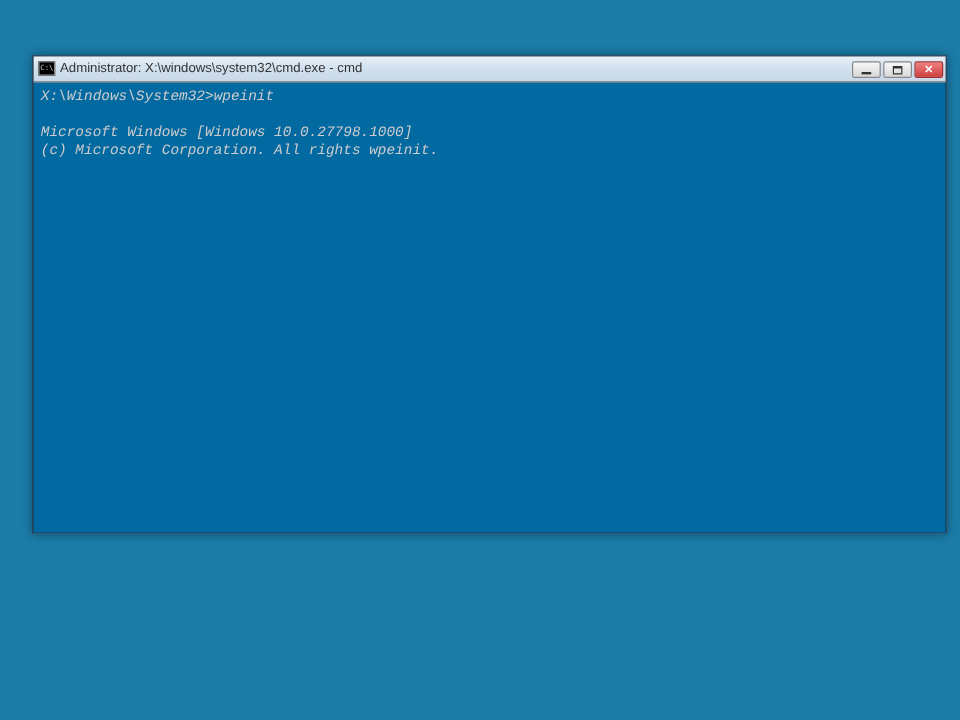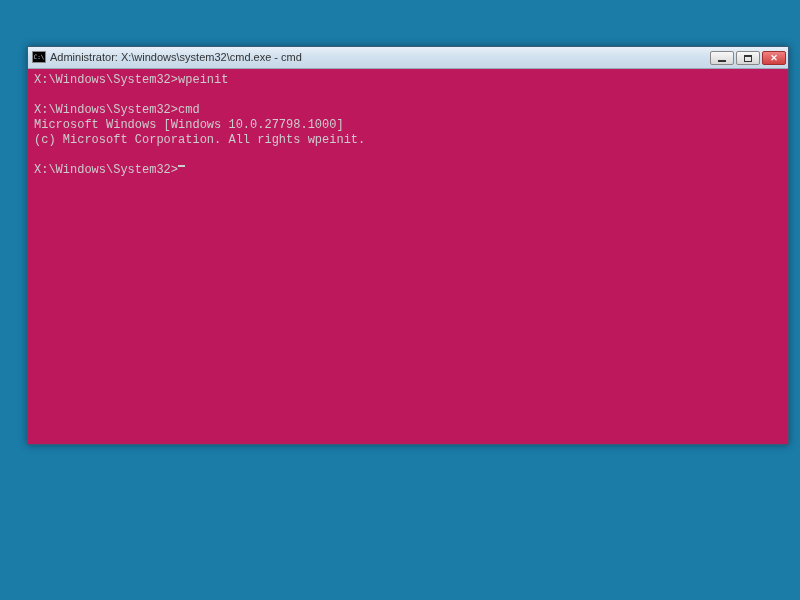"X:\Windows\System32>wpeinit" .terminal { background: #be185d -> #0369a1; font-style: none -> italic }
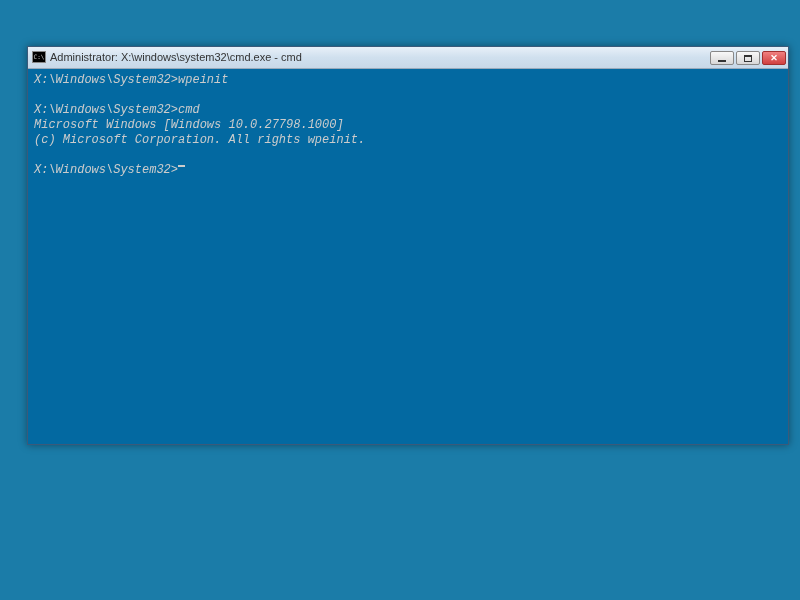"X:\Windows\System32>cmd" div.term-line { html: <div>X:\Windows\System32&gt;cmd</div> -> none }
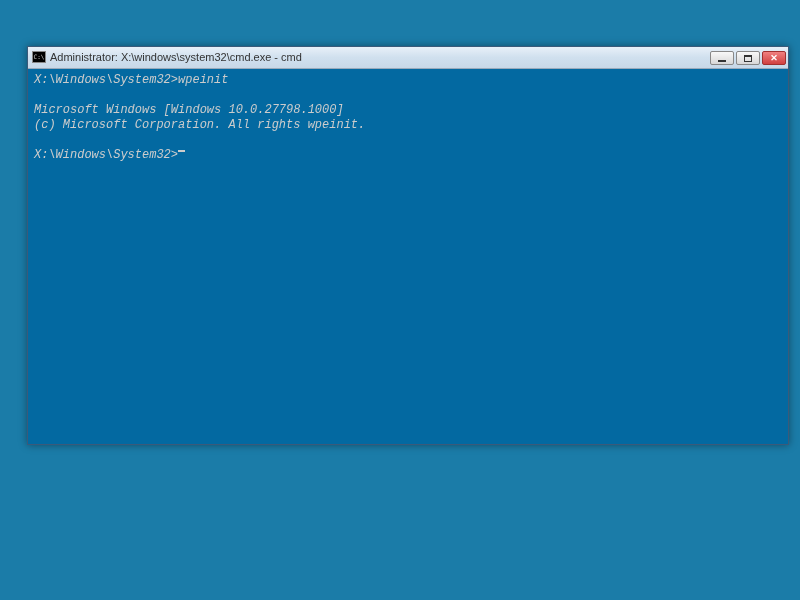"X:\Windows\System32>" div.term-line { html: <div> <span>X:\Windows\System32&gt;</span><span></span> </div> -> none }
